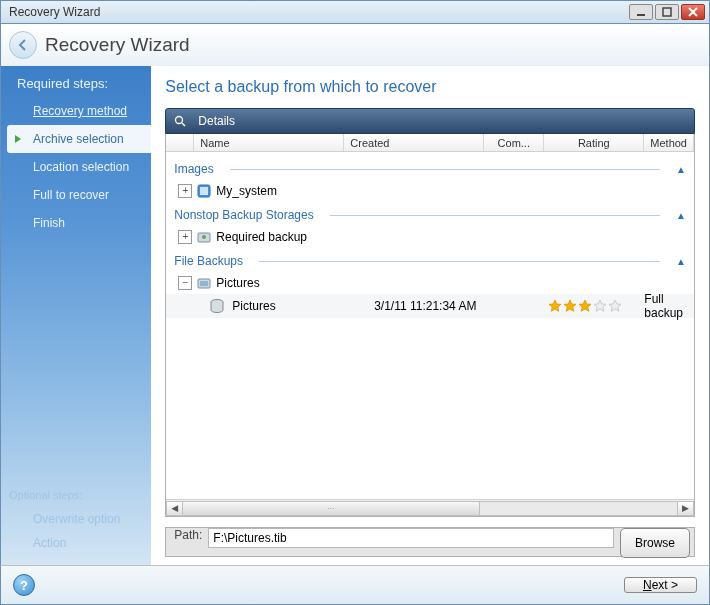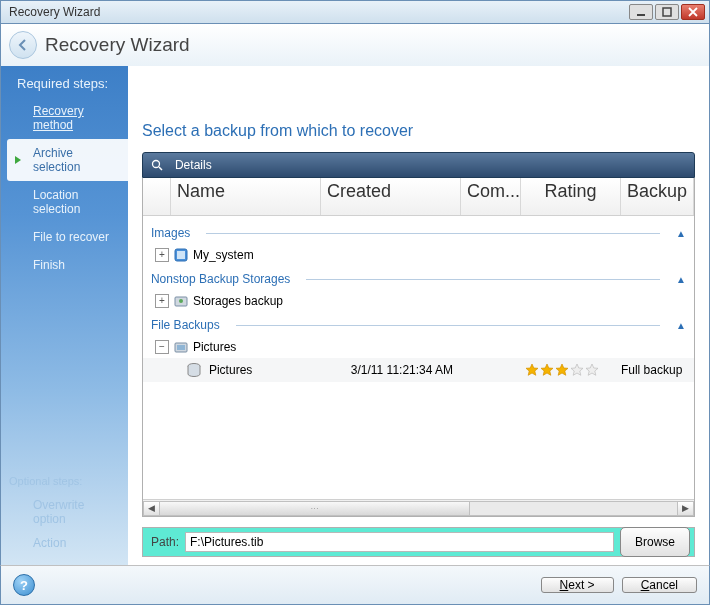"Select a backup from which" .content { margin-top: 44px -> none }
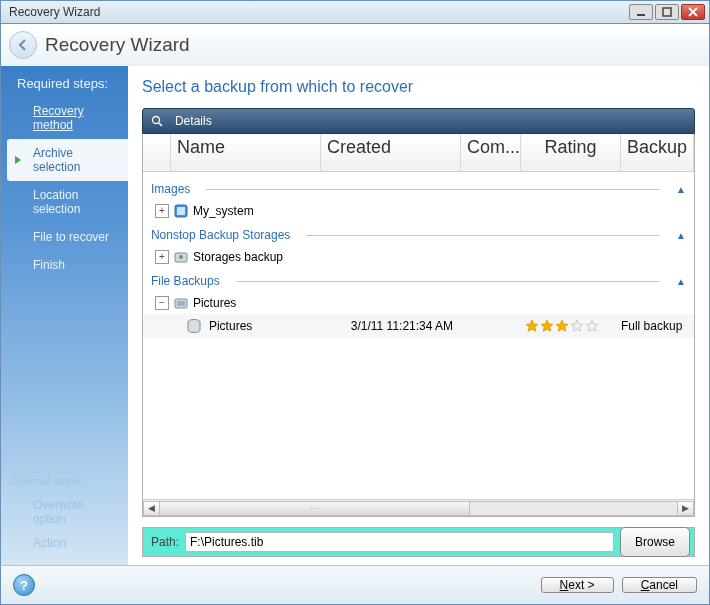"Name" .col-headers { font-size: 18px -> 11px; height: 38px -> 18px }
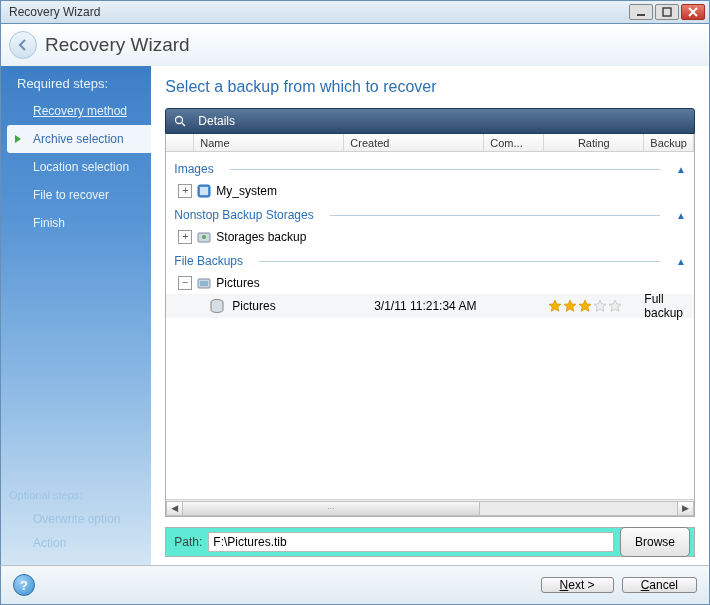"Com..." .col-com { text-align: none -> center }
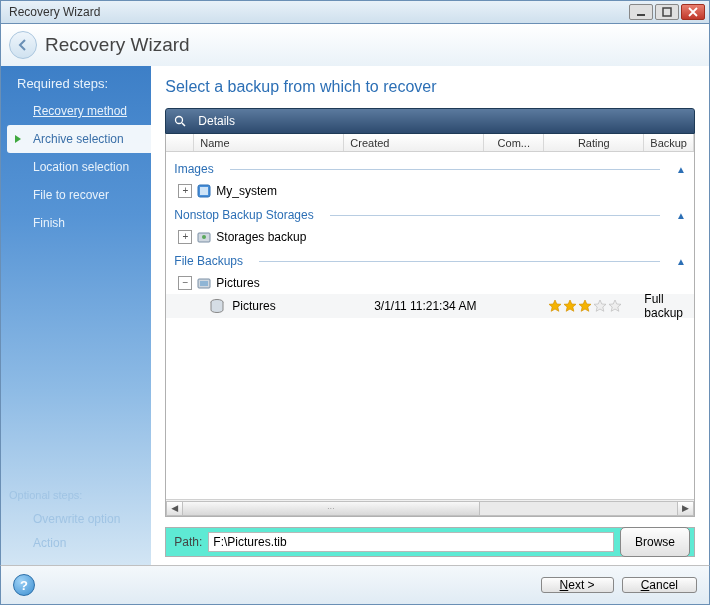"Backup" div.col-method { text: Backup -> Method }
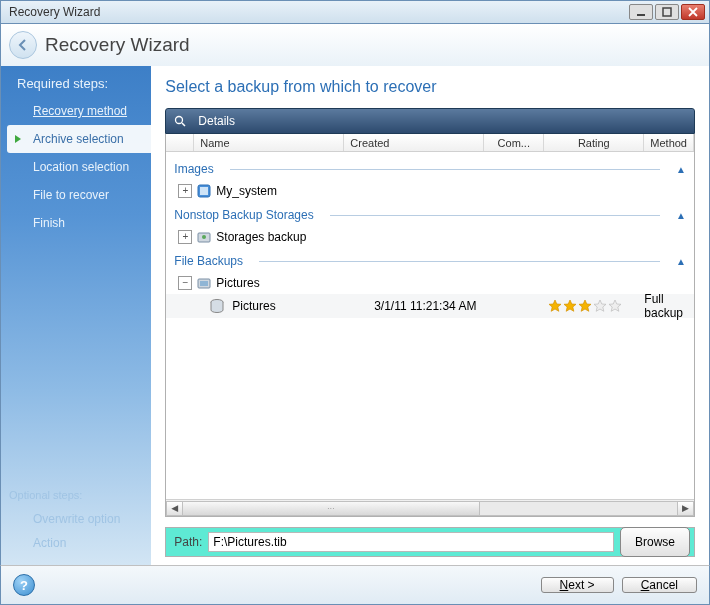"File to recover" span { text: File -> Full }
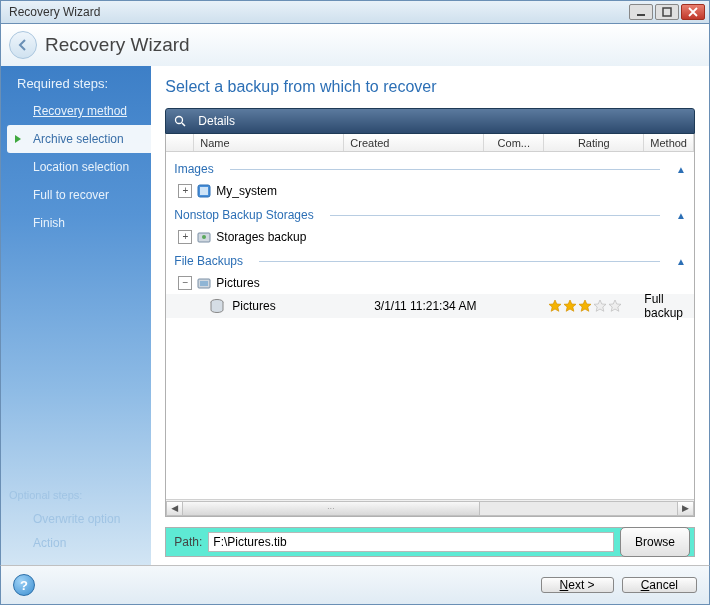"Storages backup" span { text: Storages -> Required }
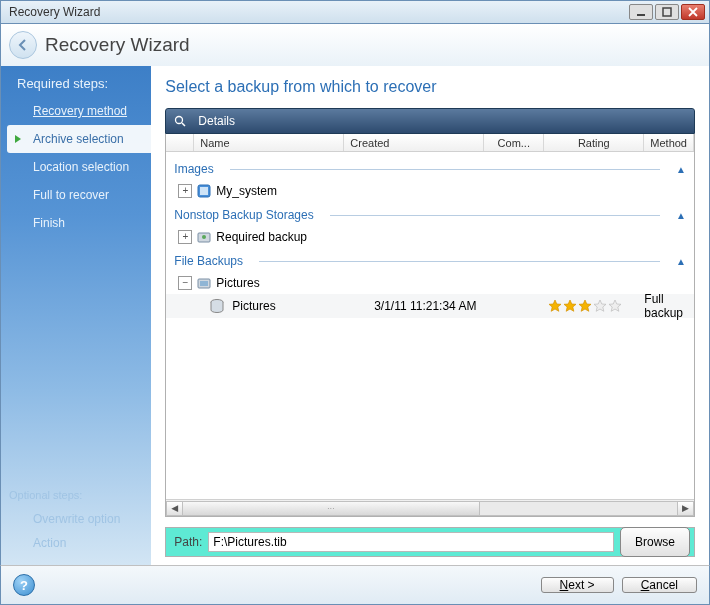"Path:" .path-row { align-items: center -> flex-start; background: #5eead4 -> #e5e5e5 }
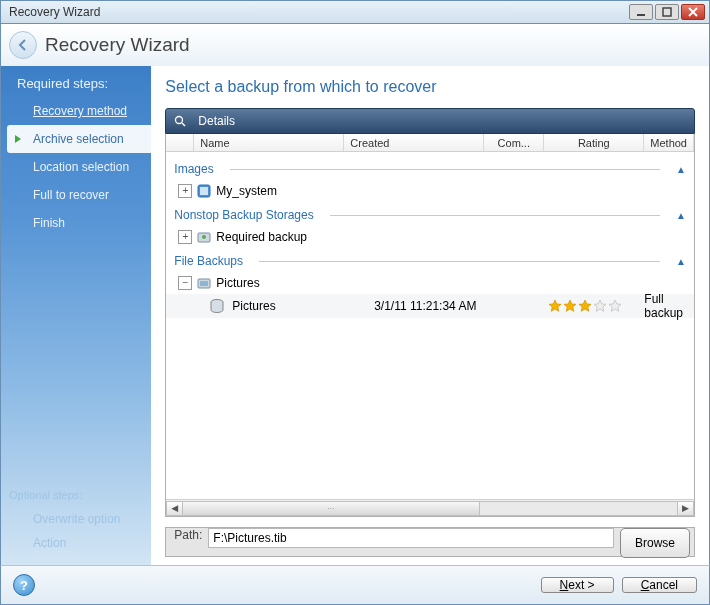"Cancel" button.footer-btn { html: <button><span>C</span><span>ancel</span></button> -> none }
